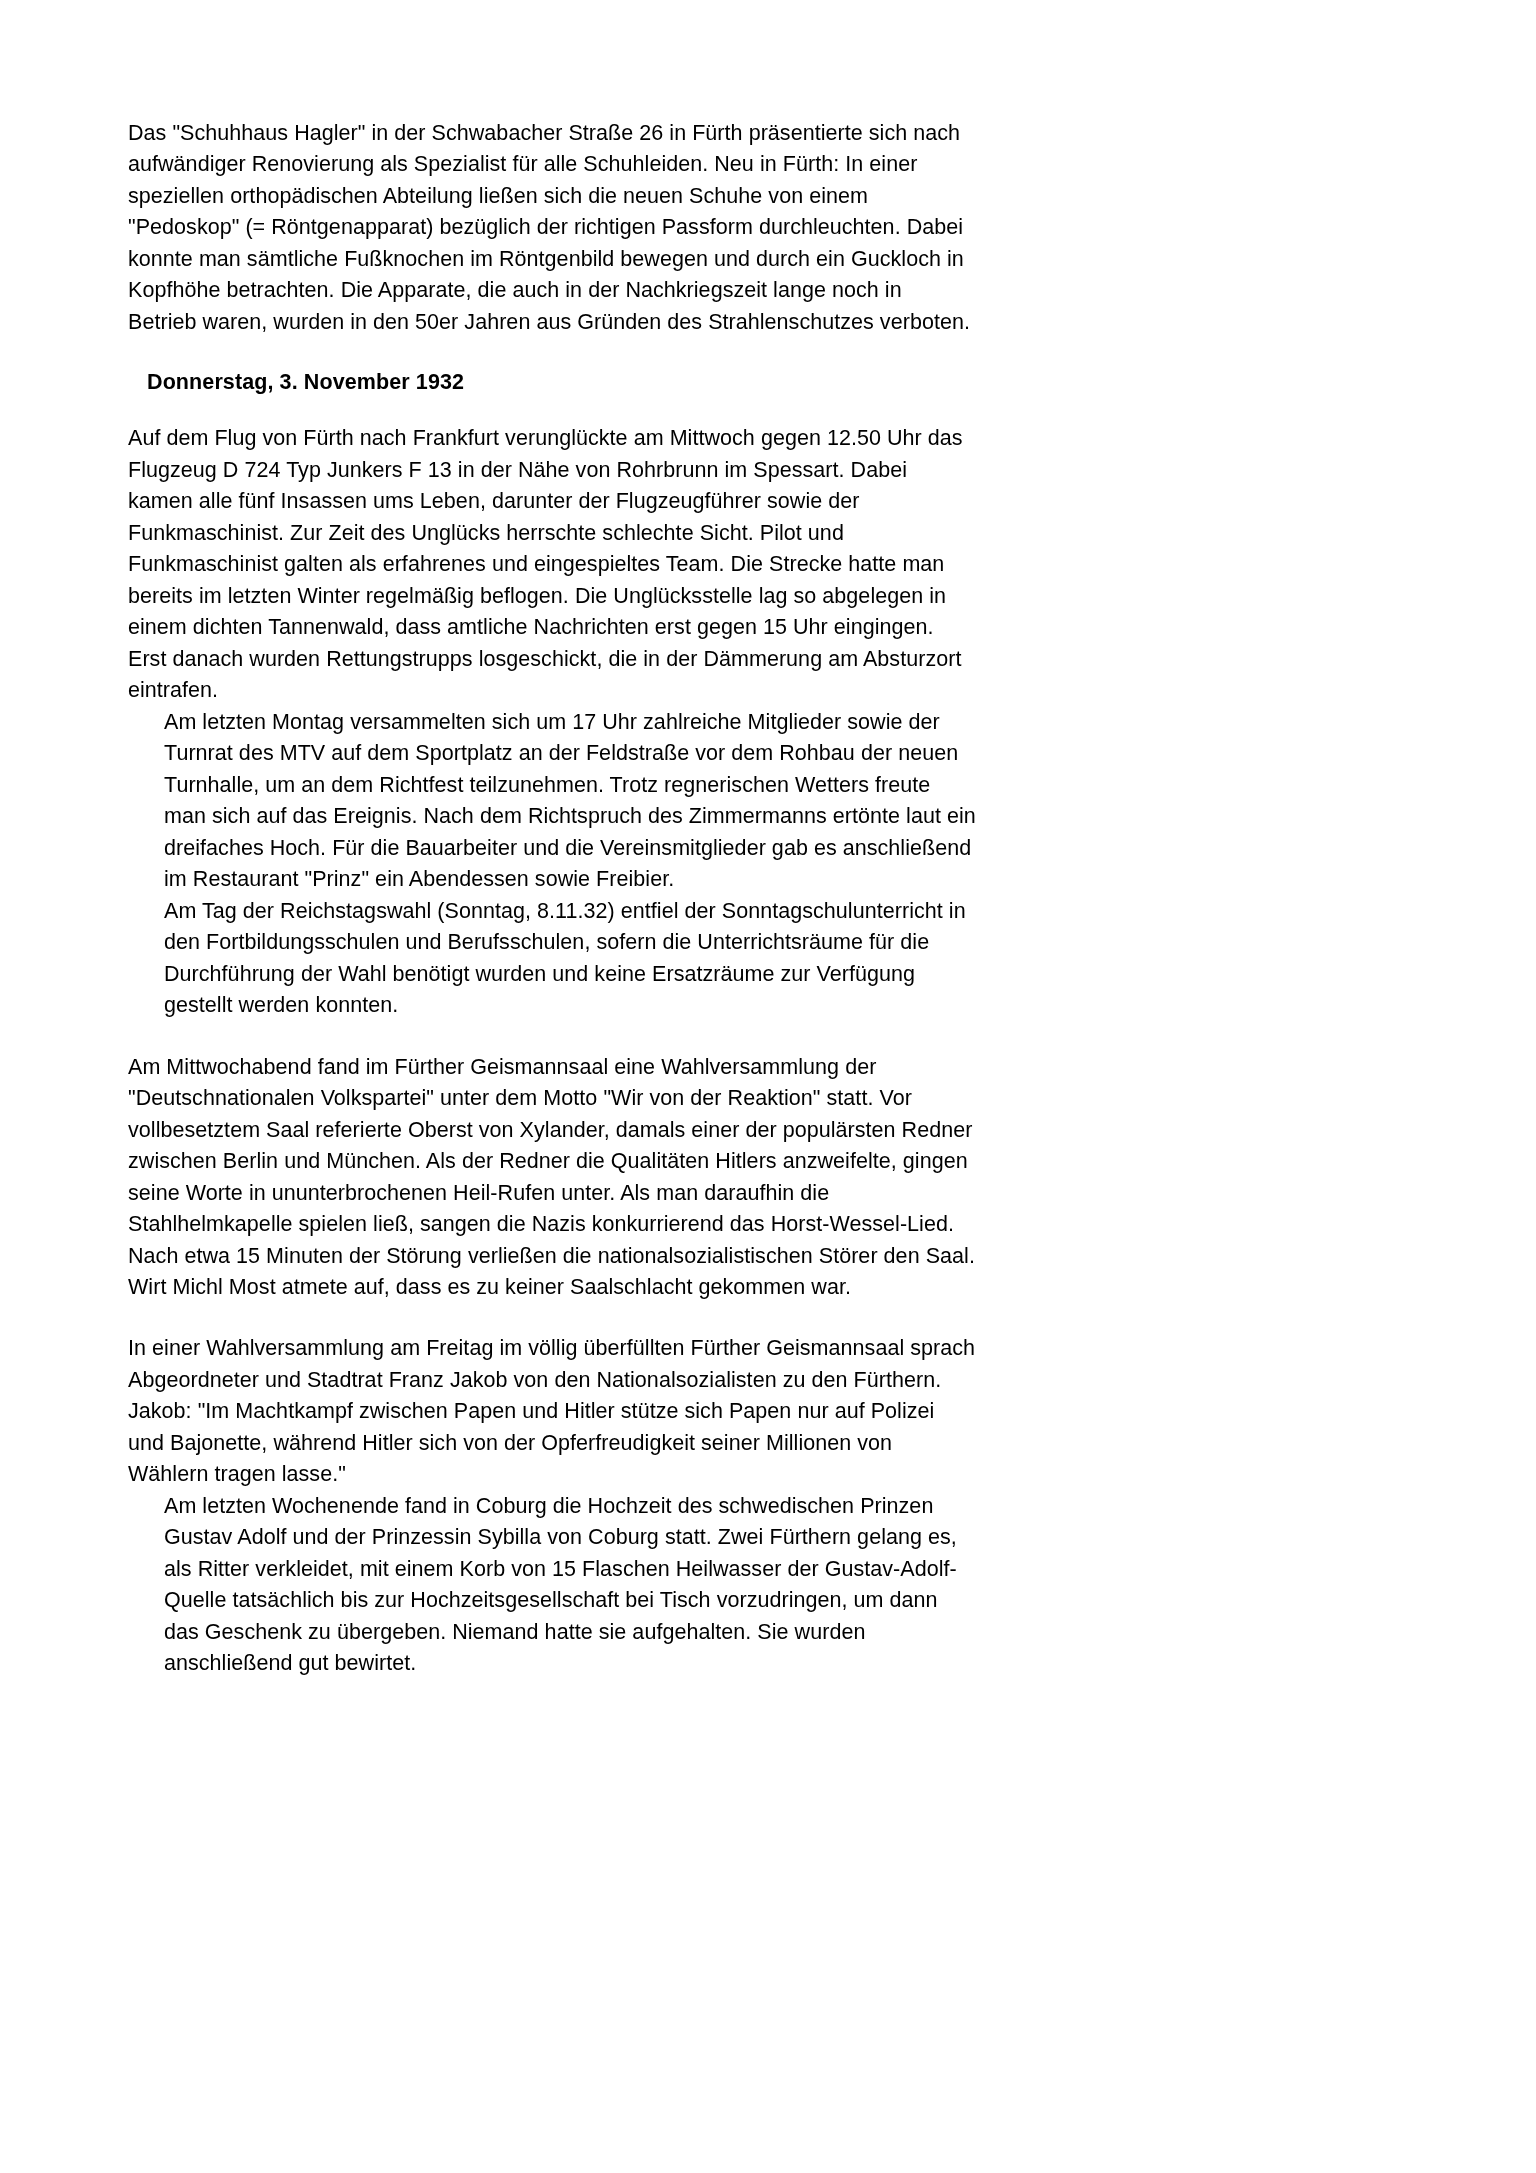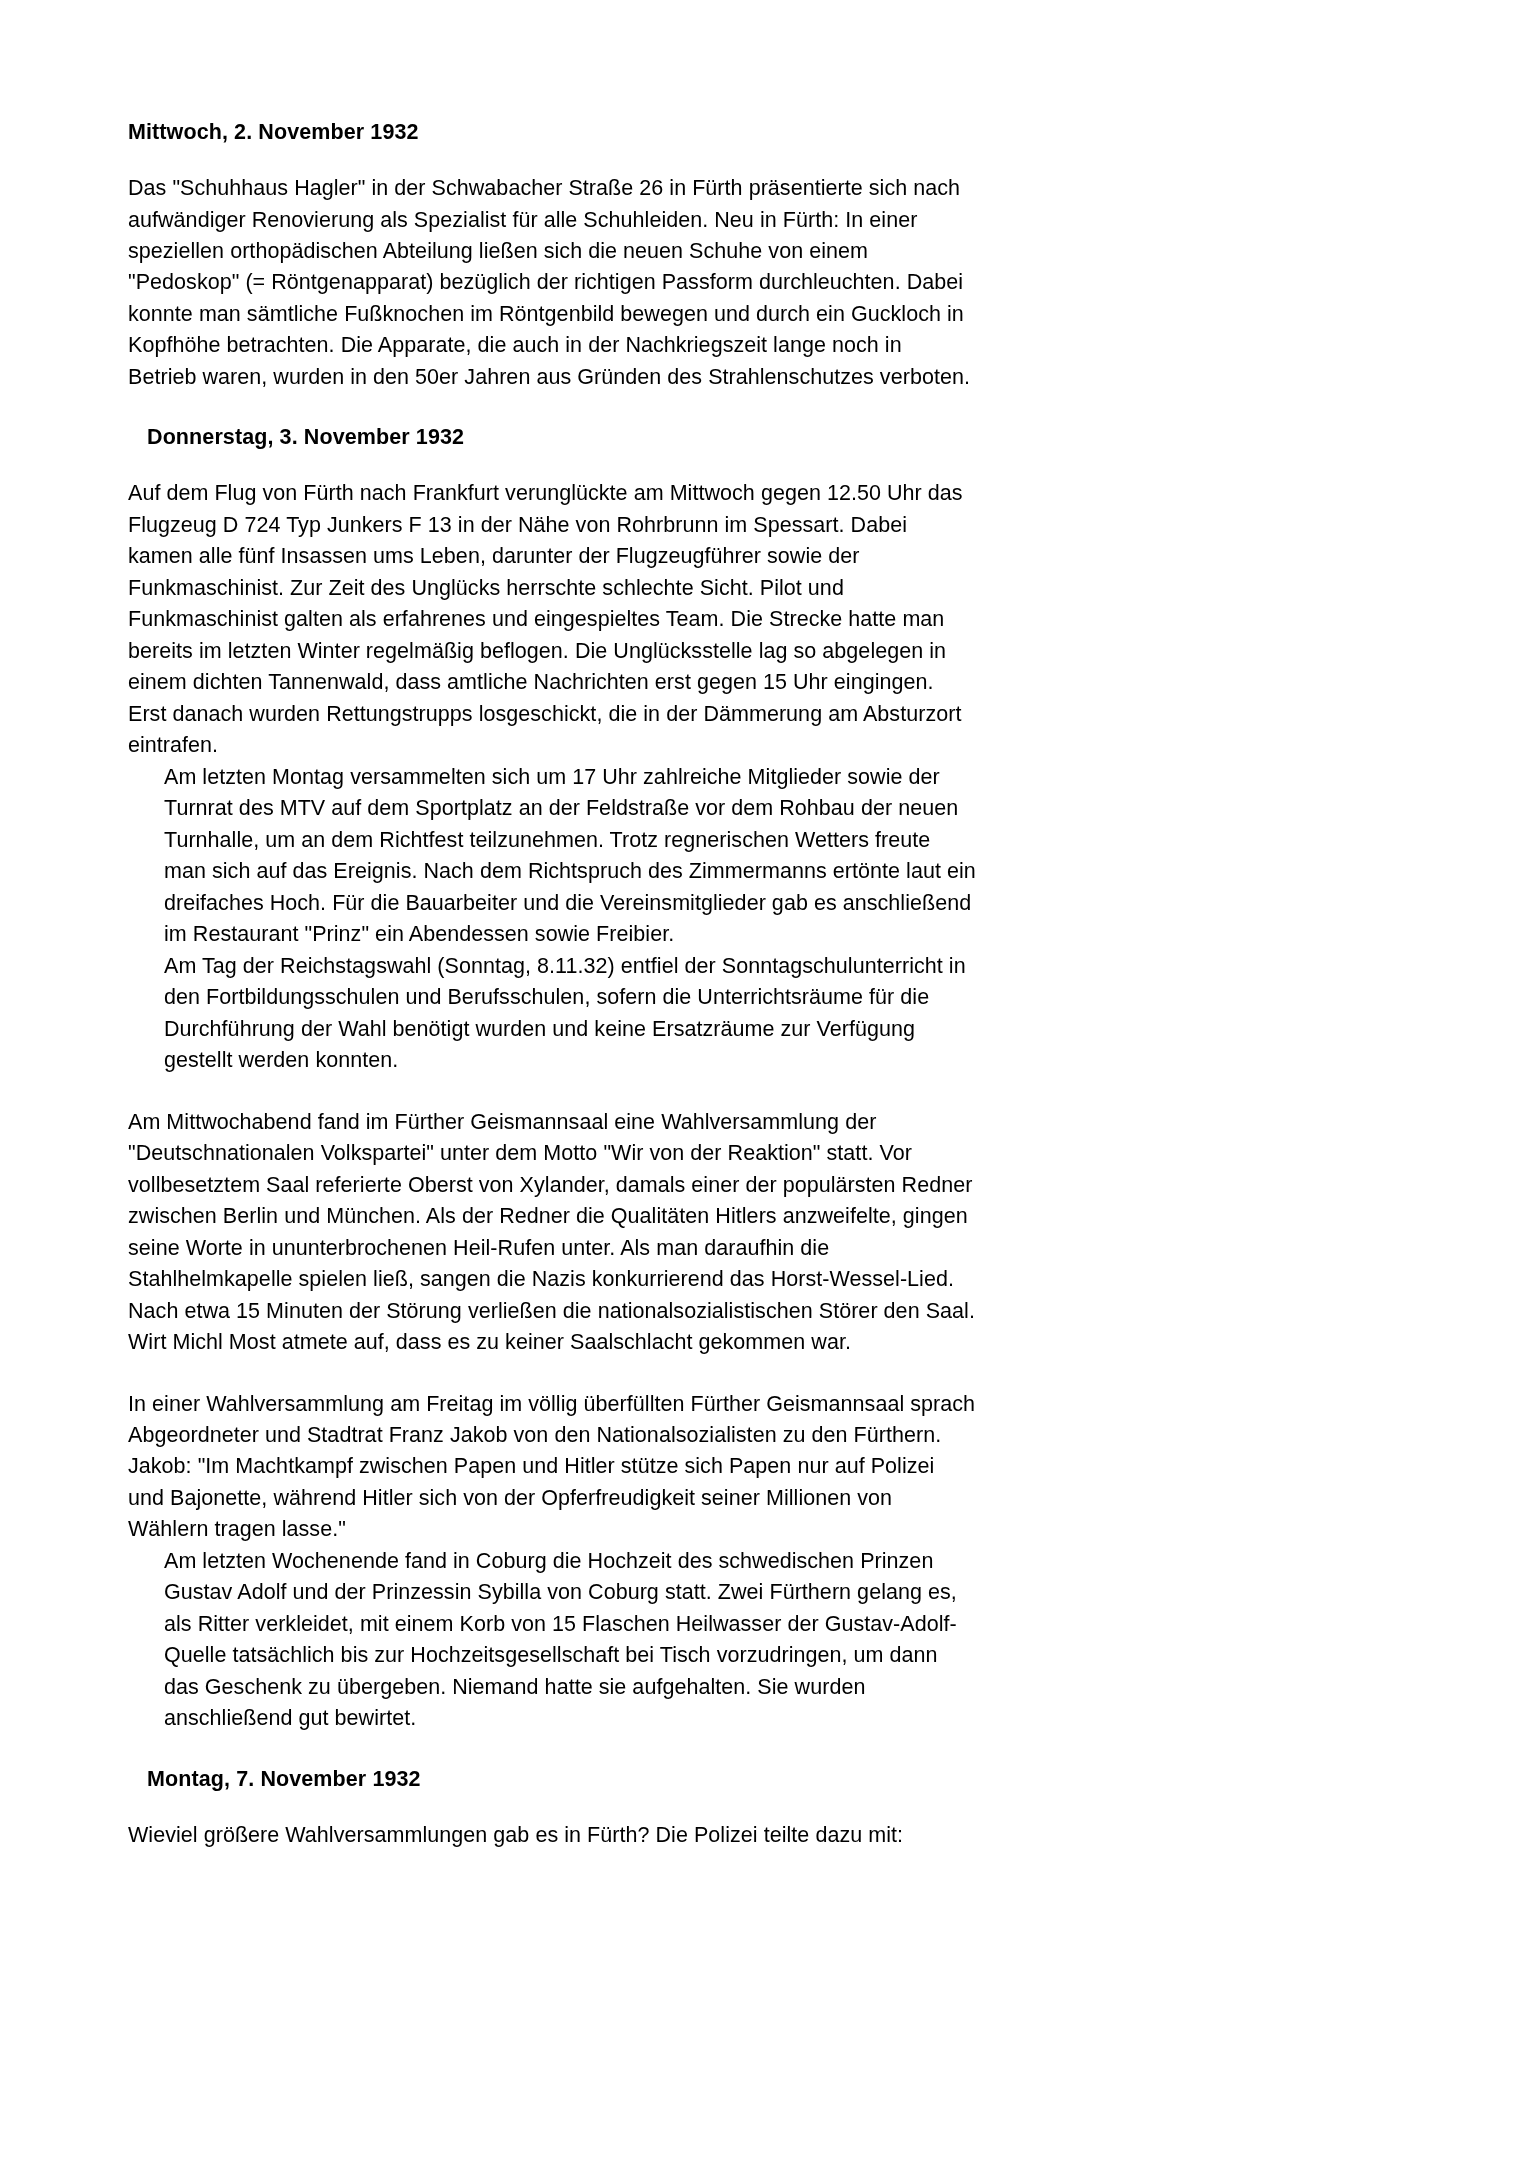"Mittwoch, 2. November 1932" h2.entry-heading { html: <h2>Mittwoch, 2. November 1932</h2> -> none }
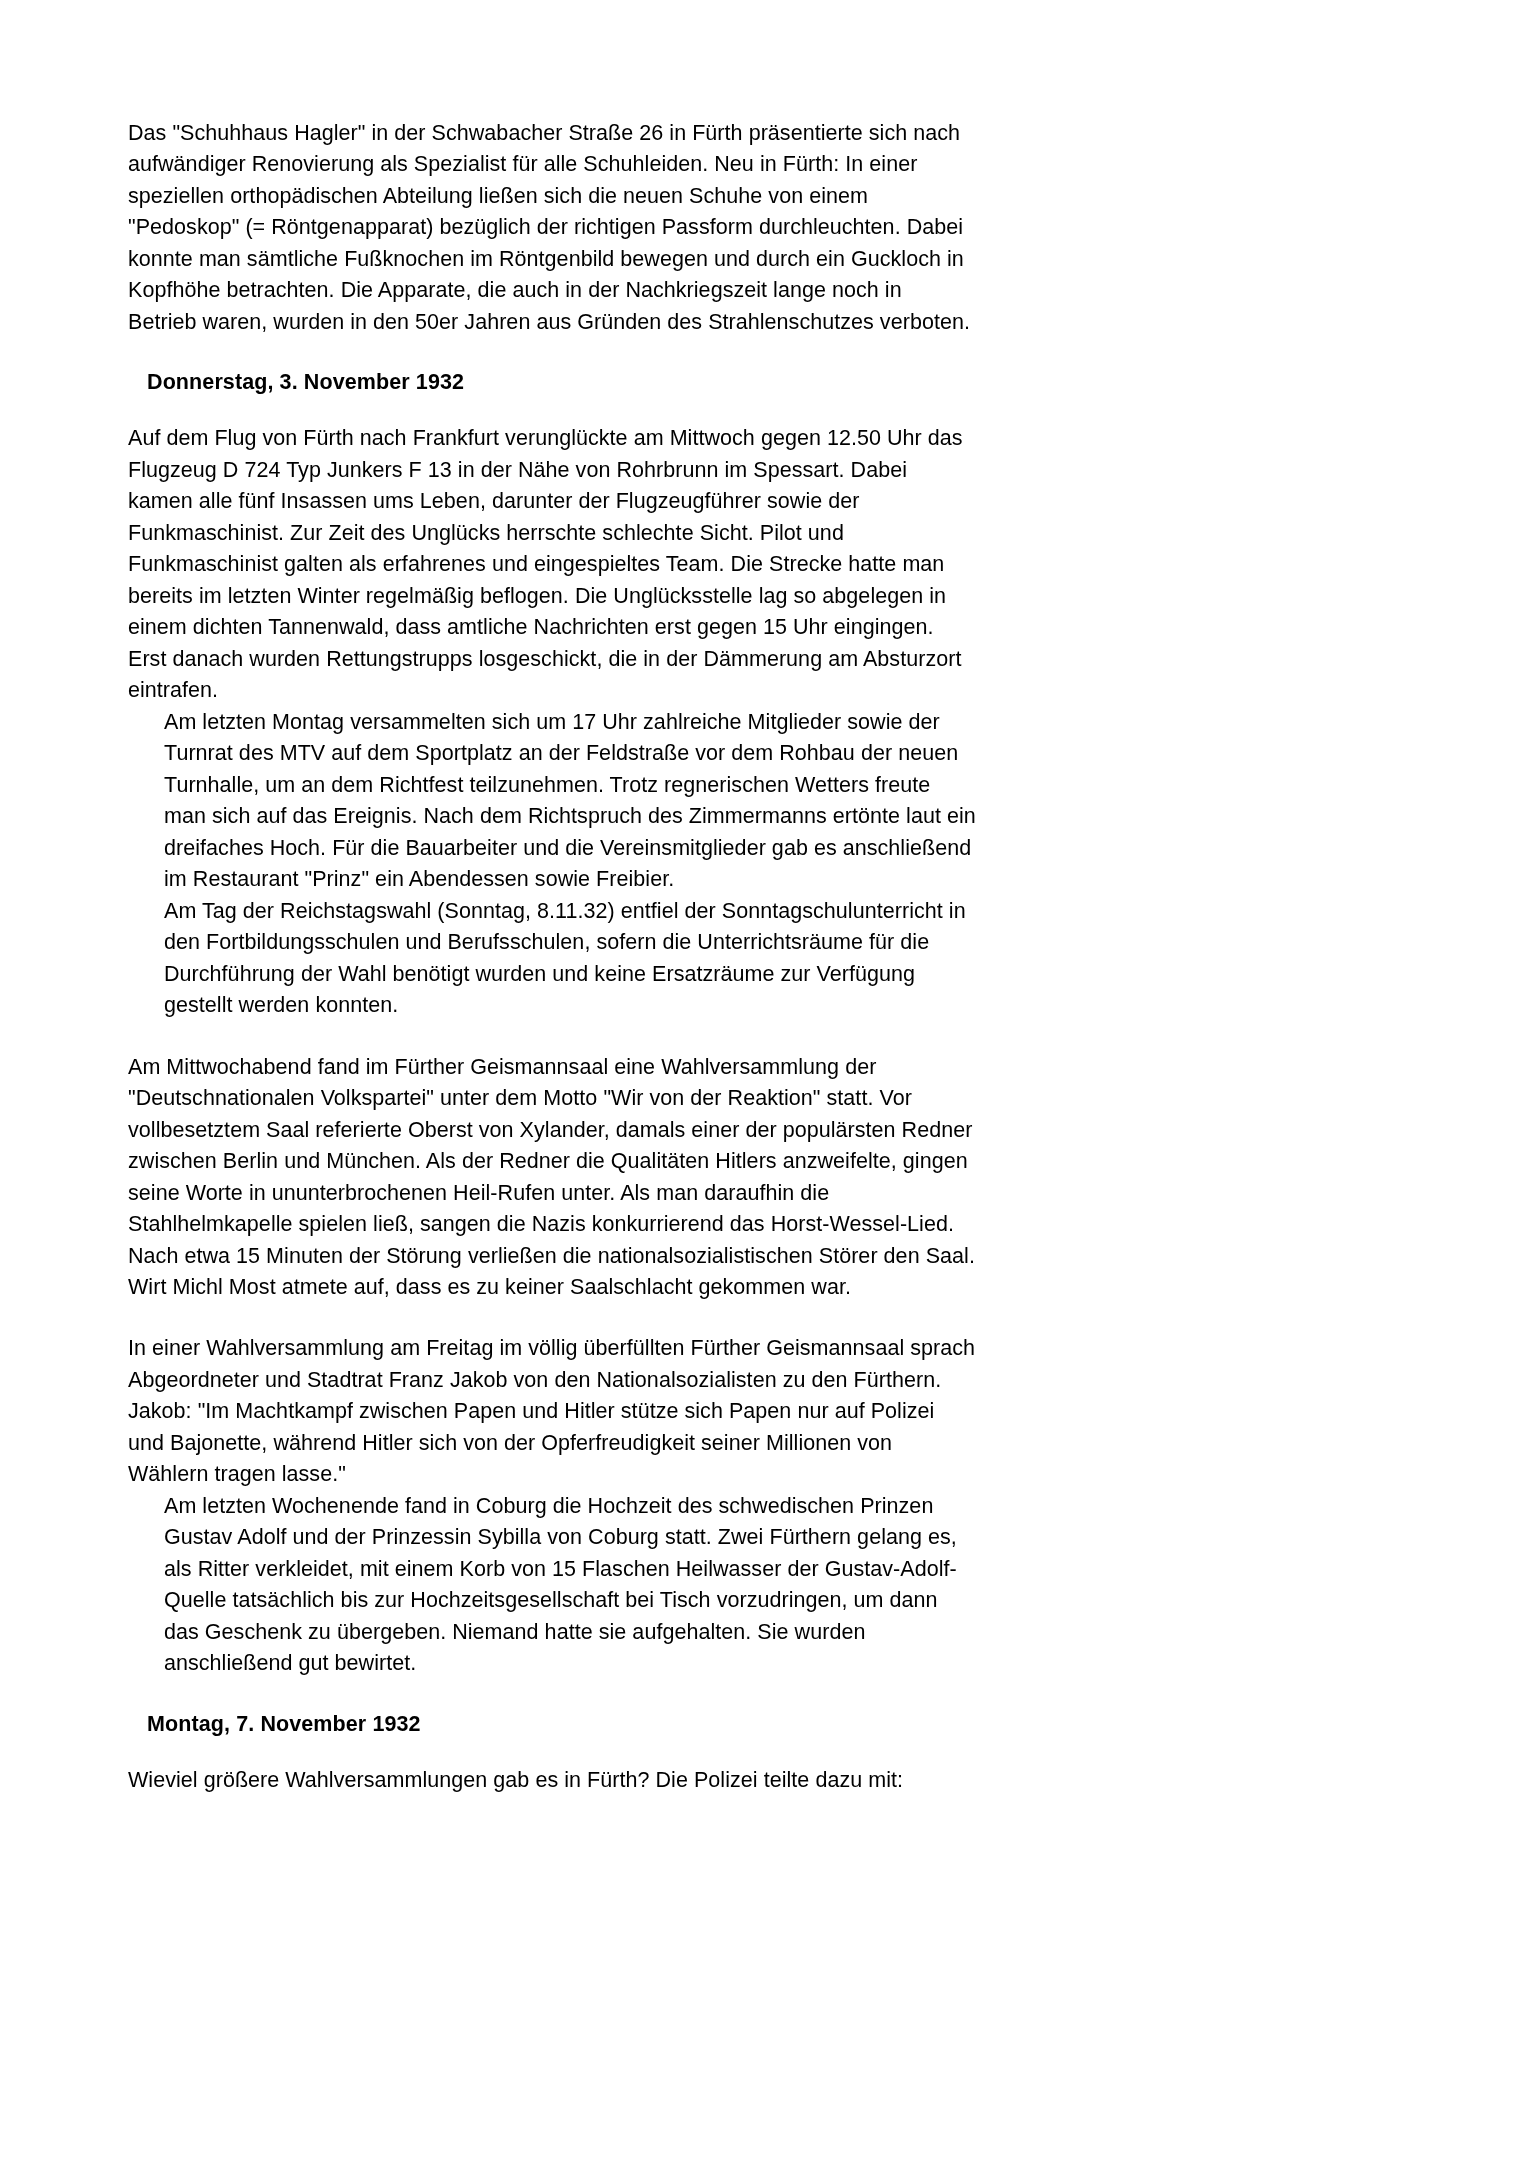"Montag, 7. November 1932" div.entry { html: <div> <h2>Montag, 7. November 1932</h2> <div> <p>Wieviel größere Wahlversammlungen gab es in Fürth? Die Polizei teilte dazu mit:</p> </div> </div> -> none }
